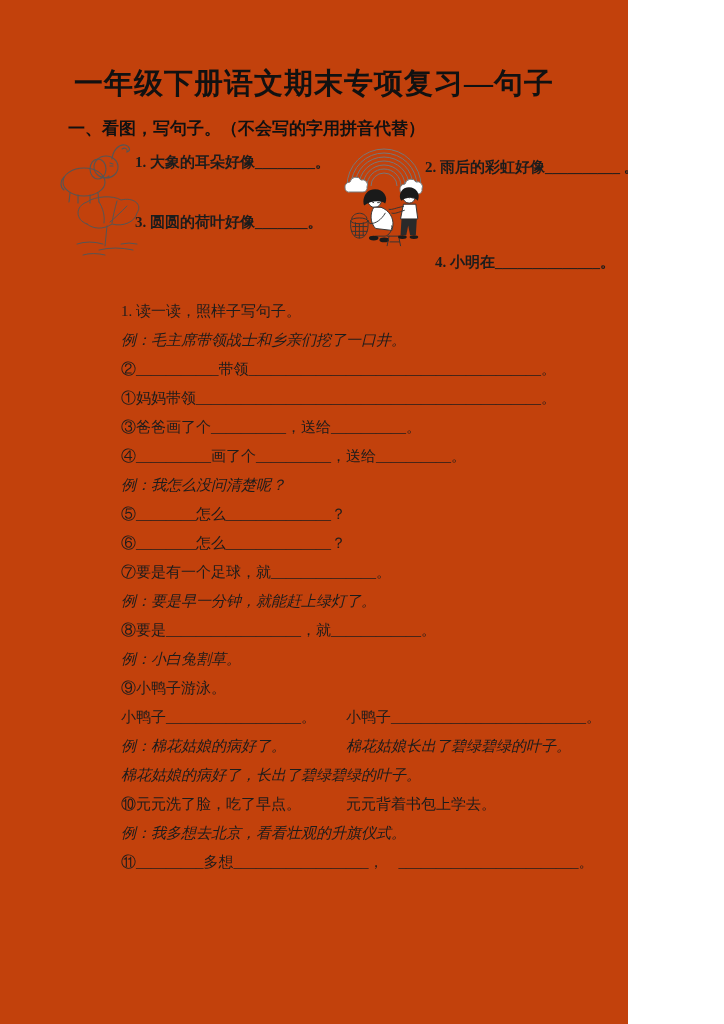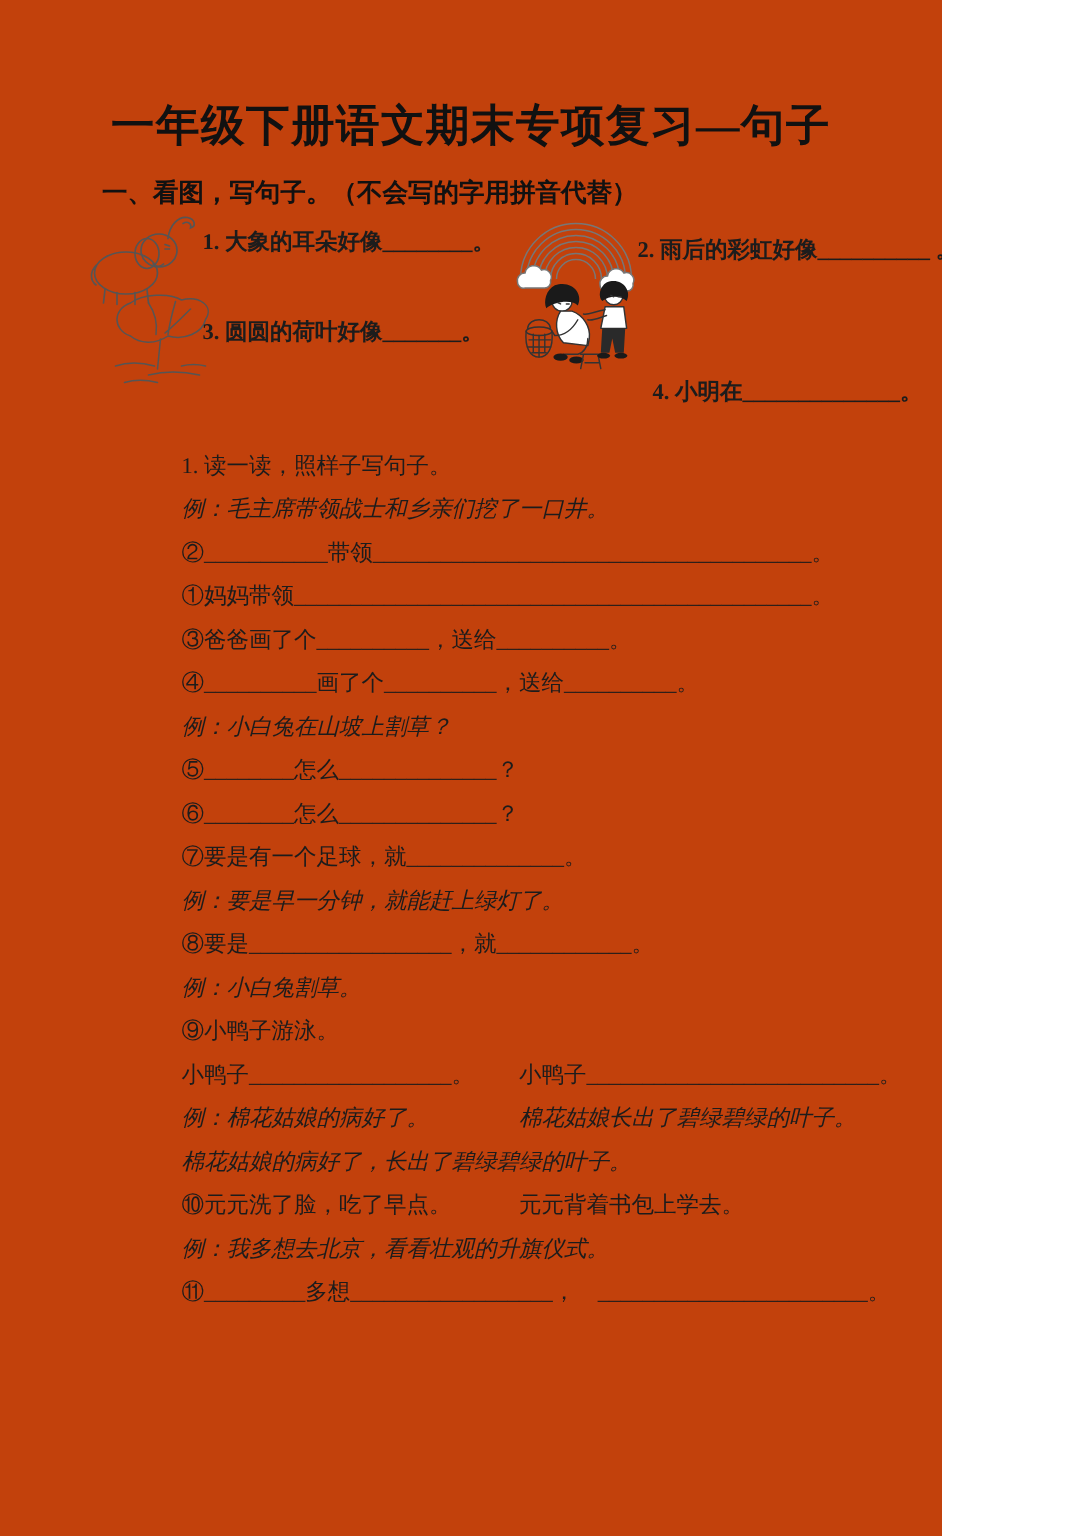"例：小白兔在山坡上割草？" div.line { text: 小白兔在山坡上割草 -> 我怎么没问清楚呢 }
